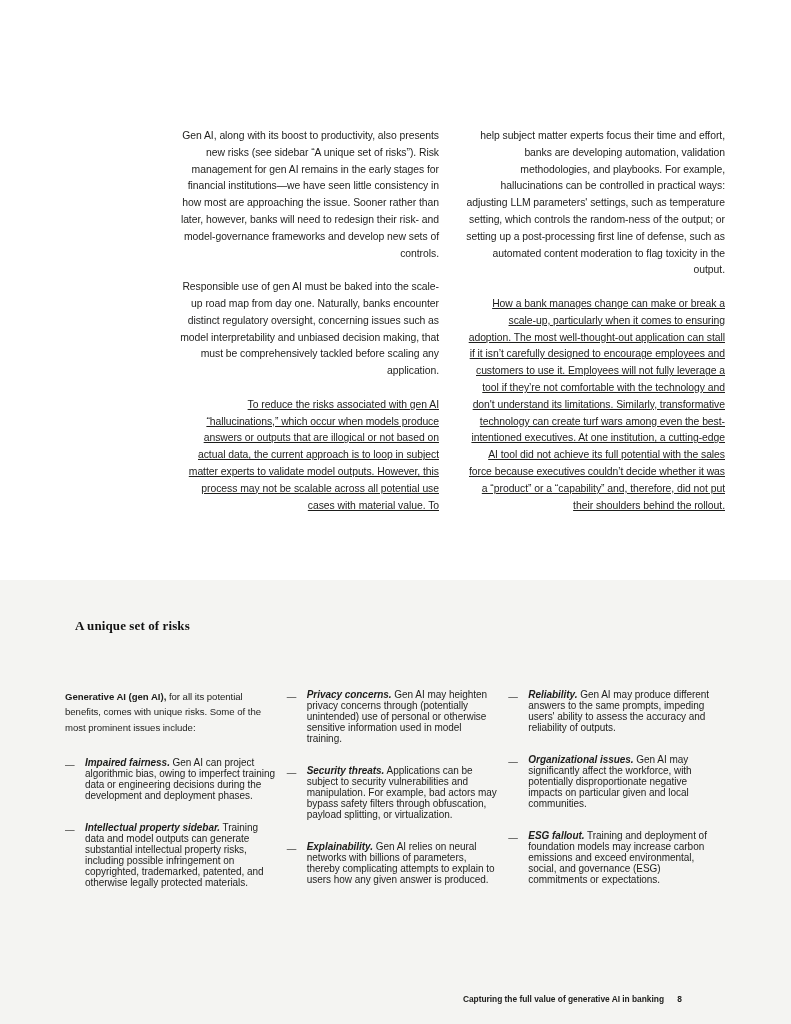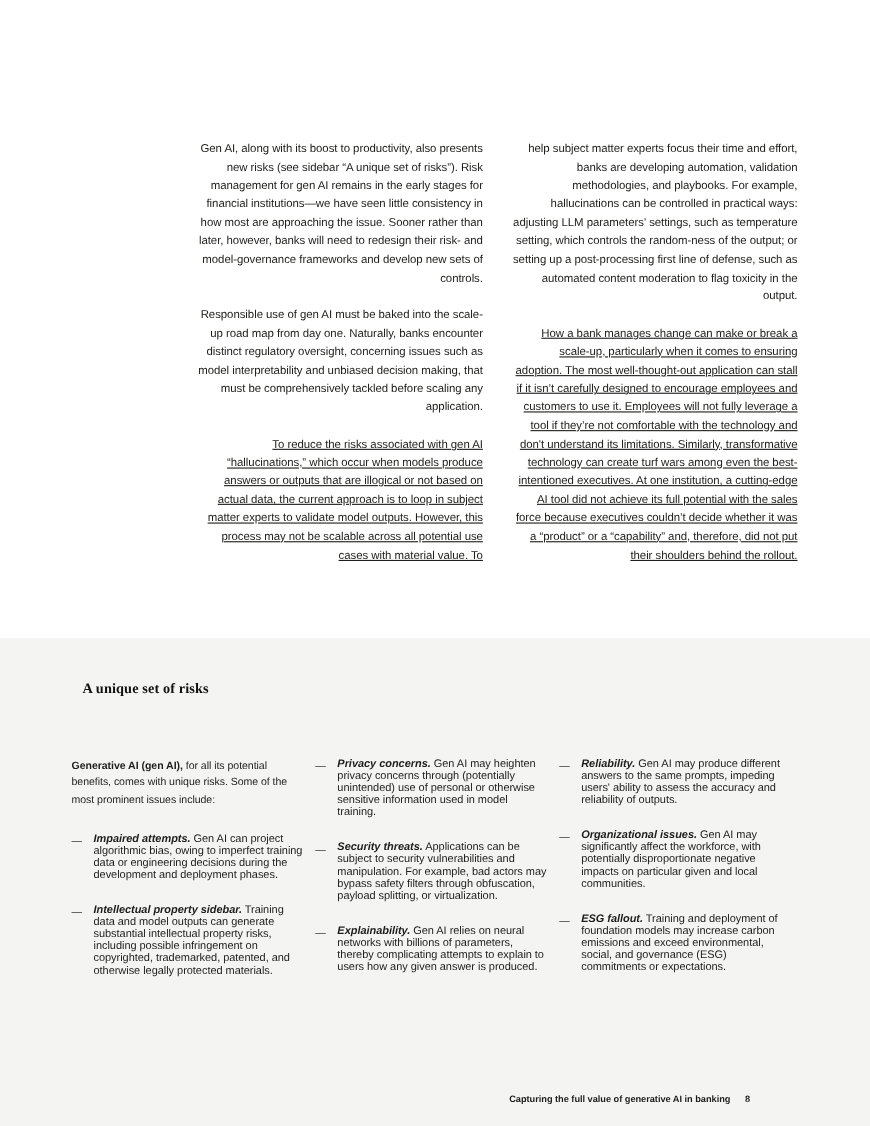"Impaired attempts." i { text: attempts -> fairness }
